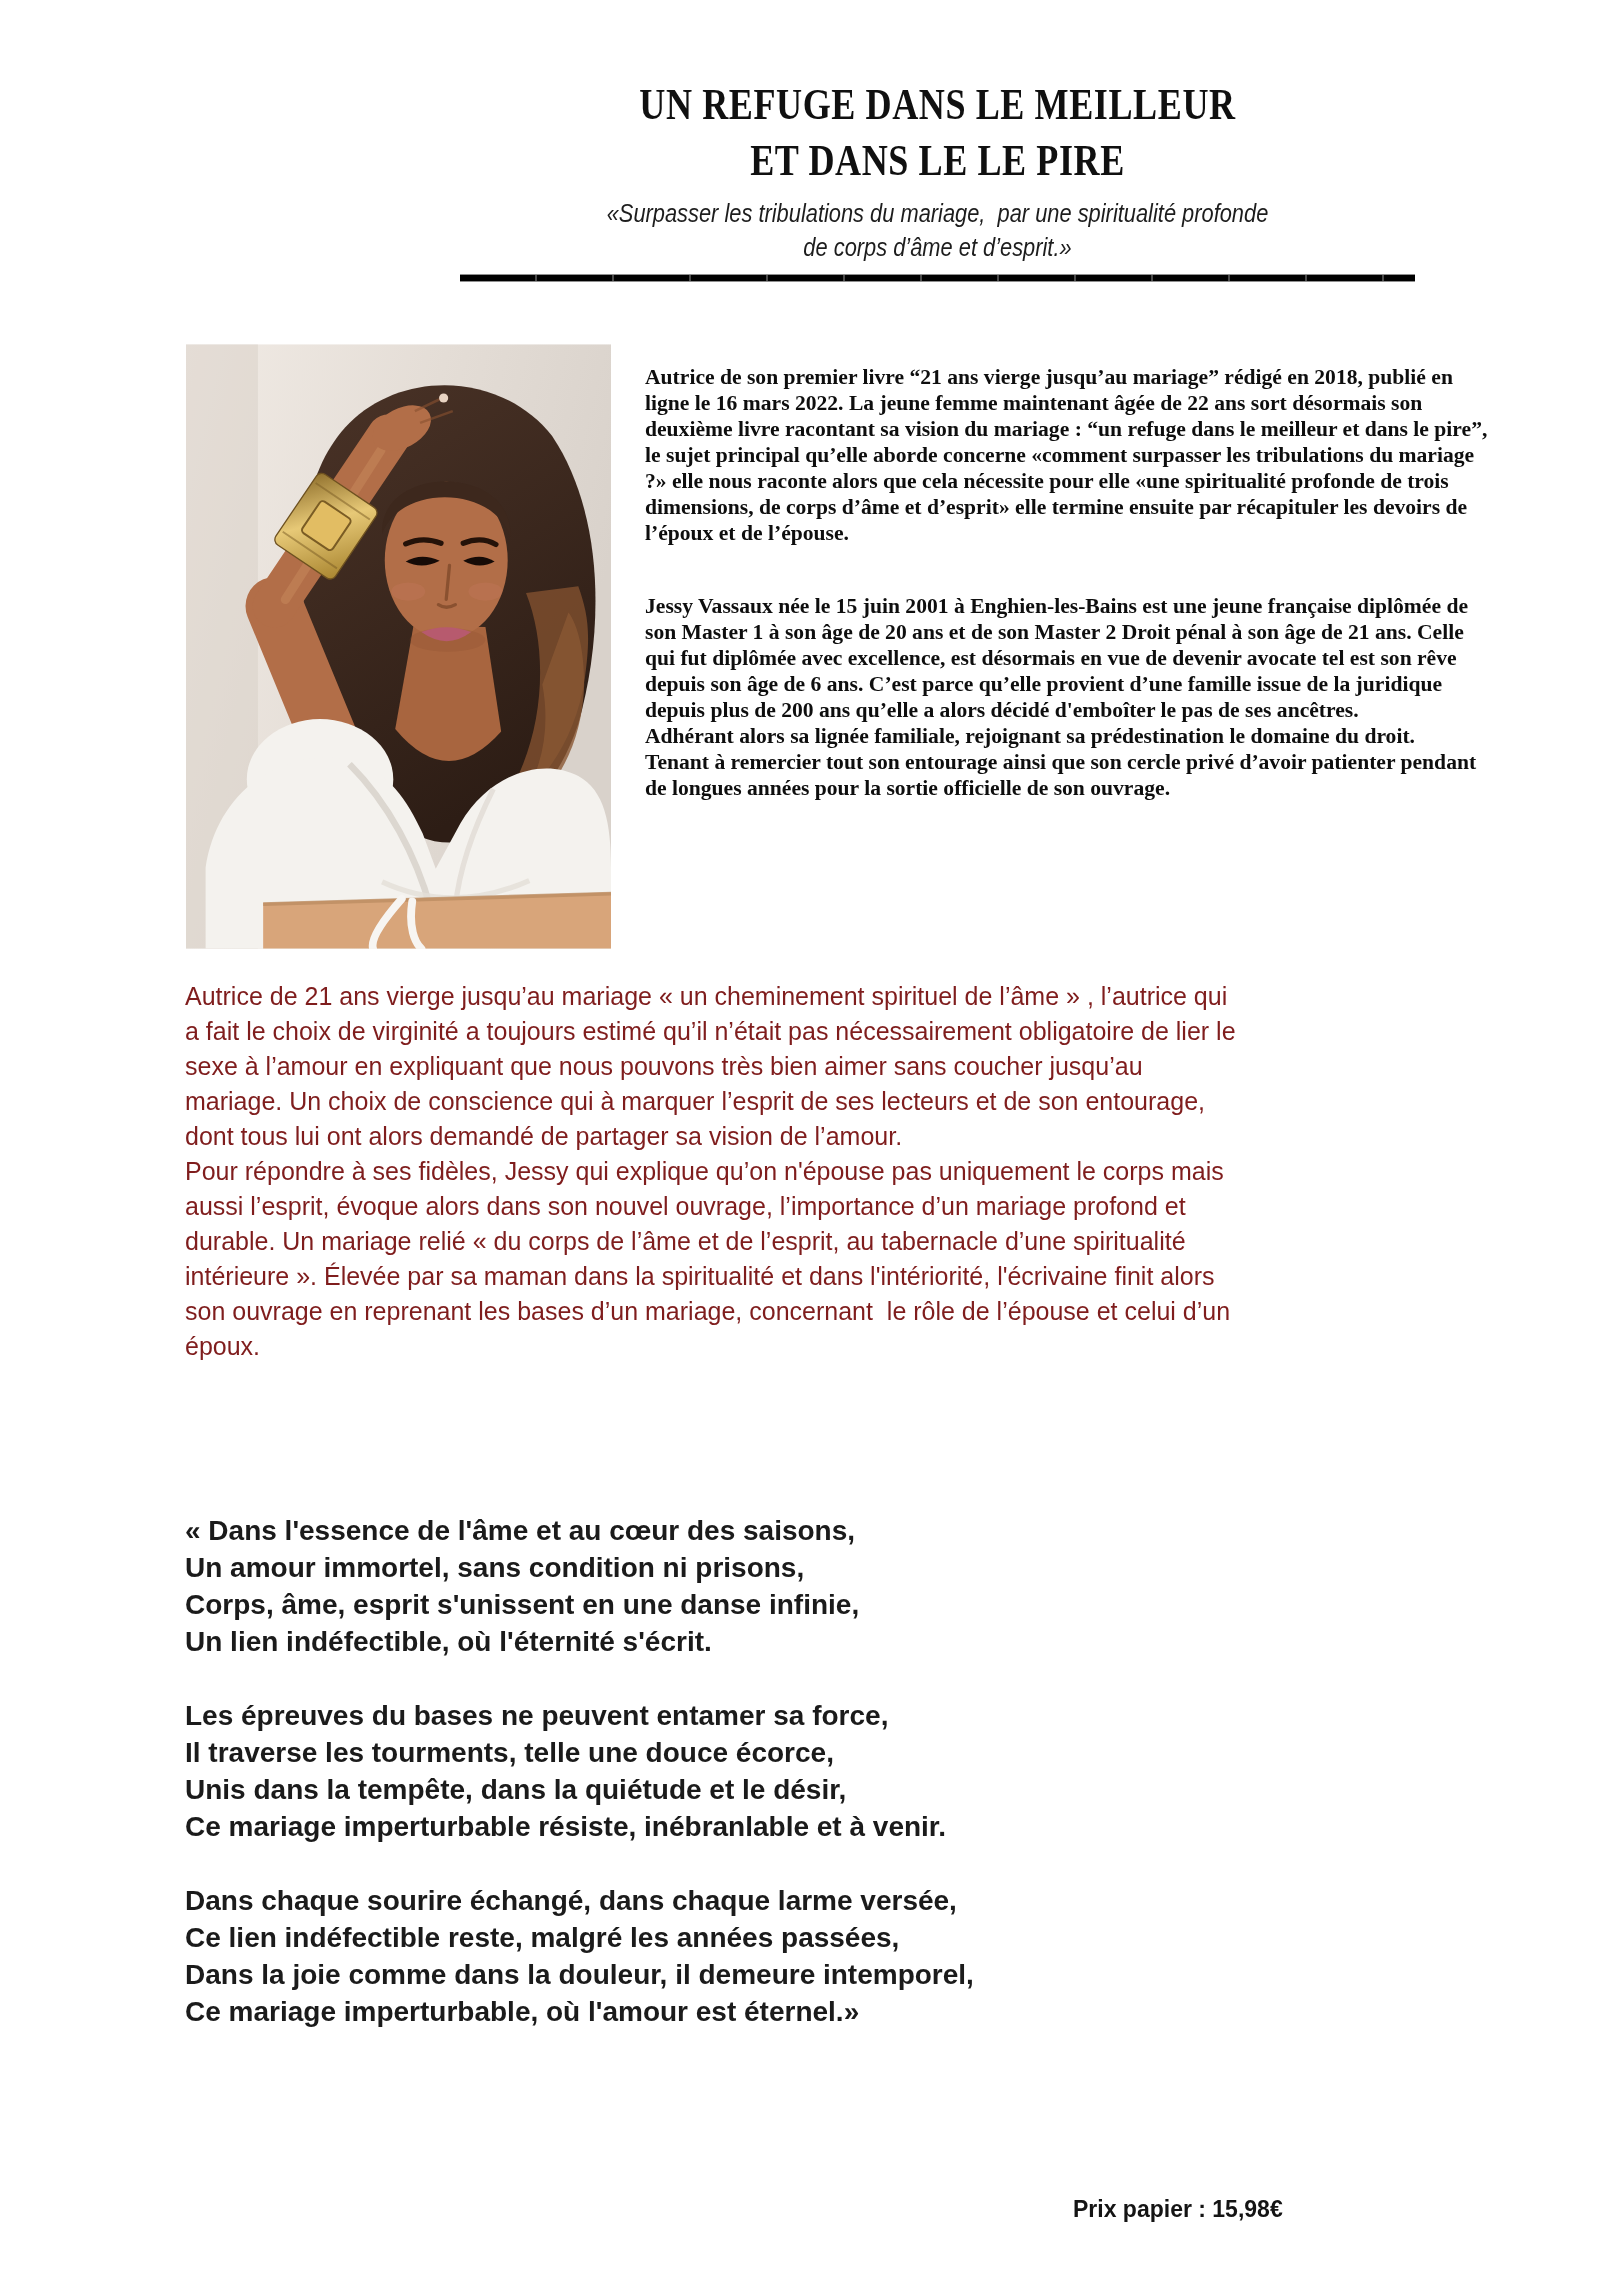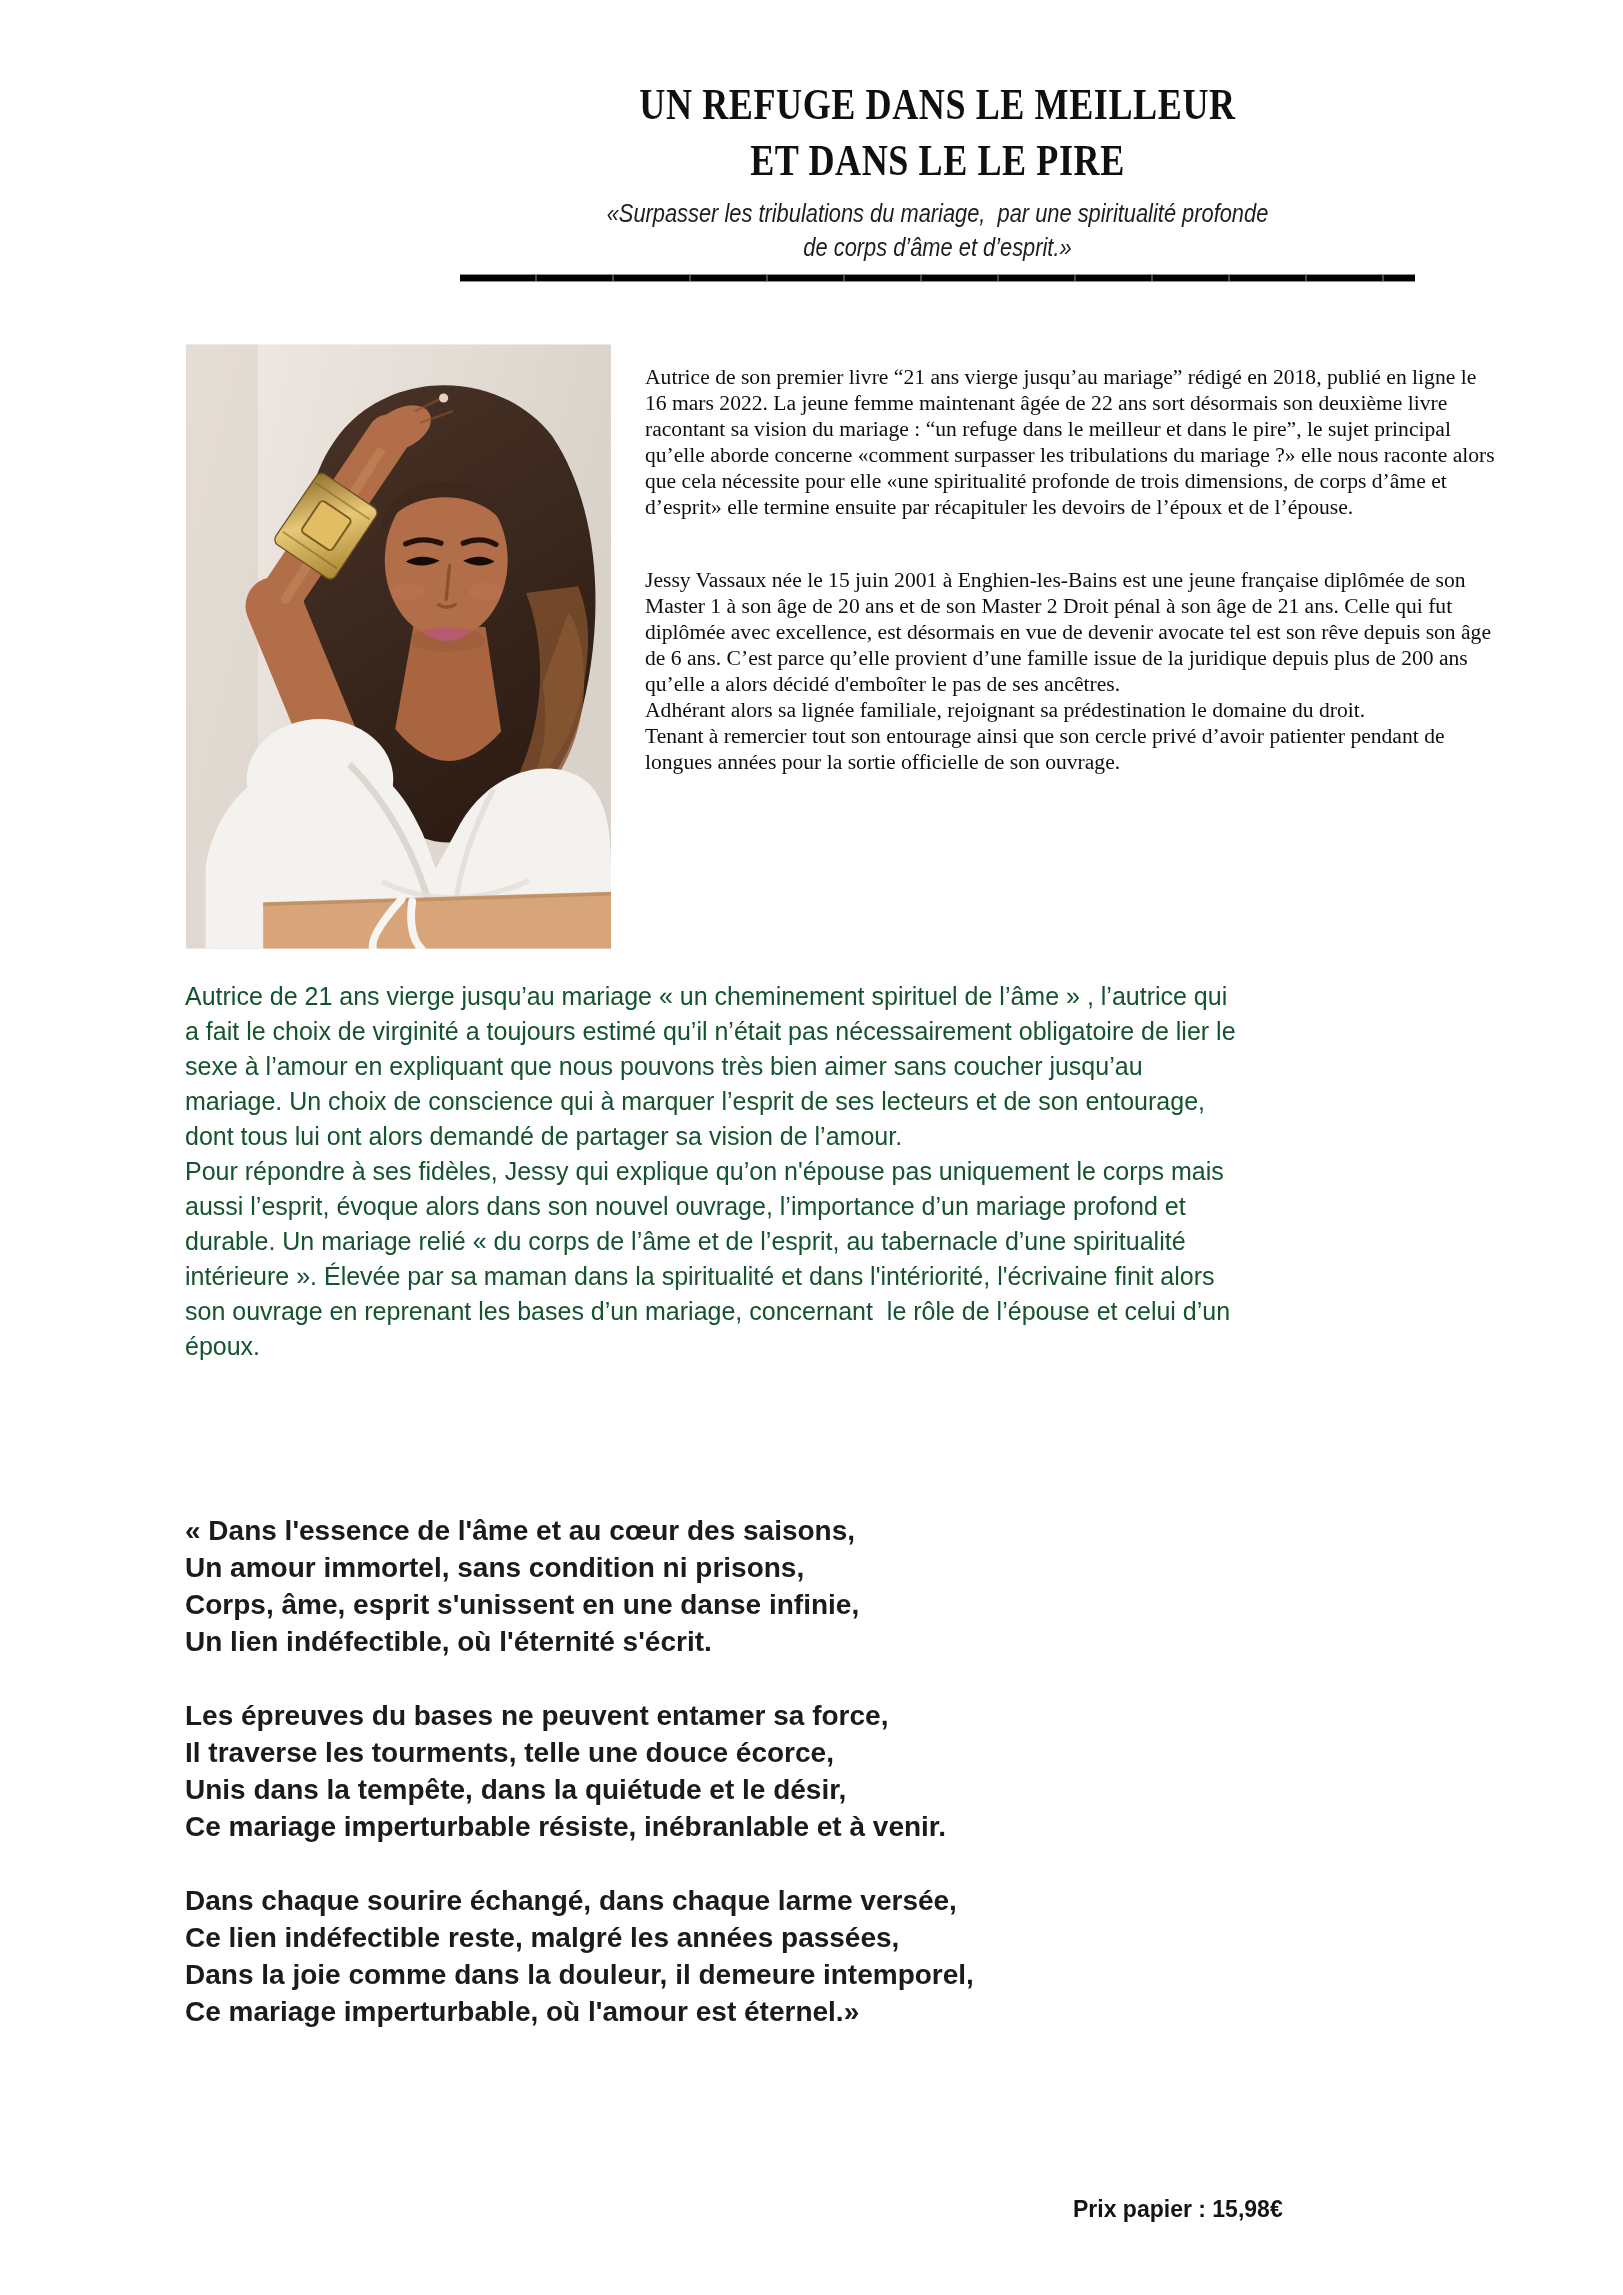"Autrice de son premier livre" .bio { font-weight: 400 -> 700 }
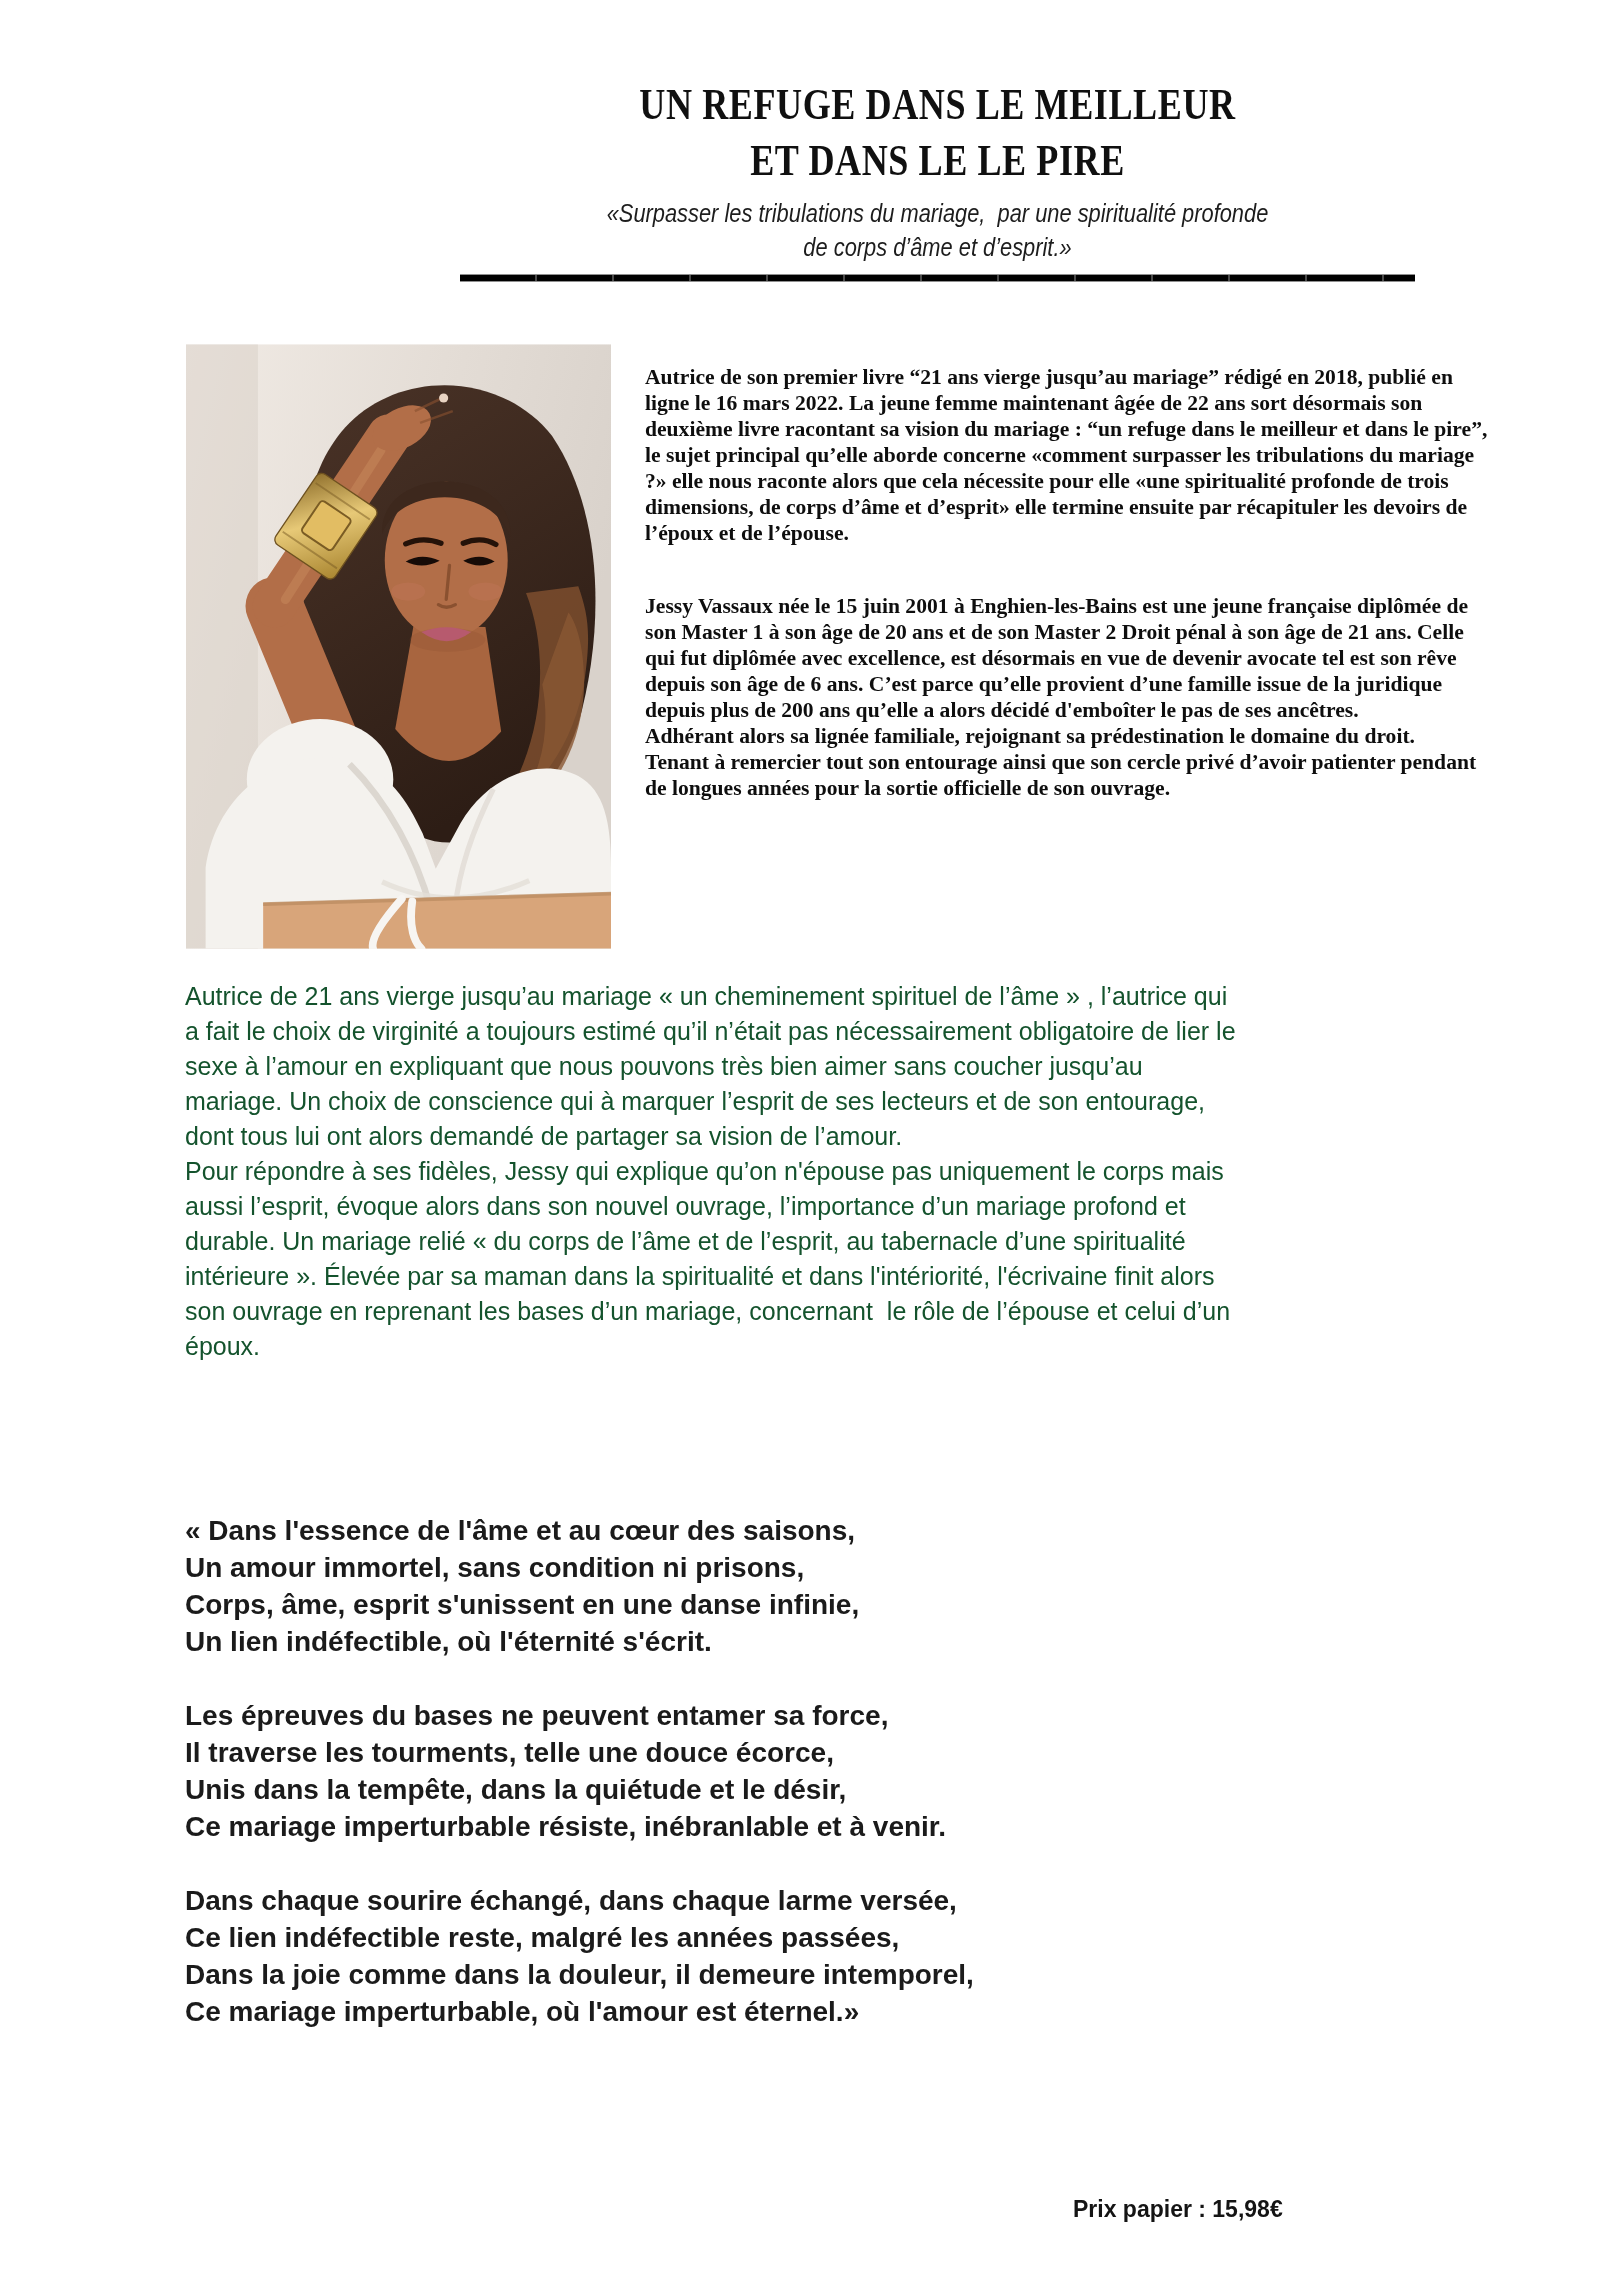"Autrice de 21 ans vierge" .article { color: #14532d -> #7f1d1d }
